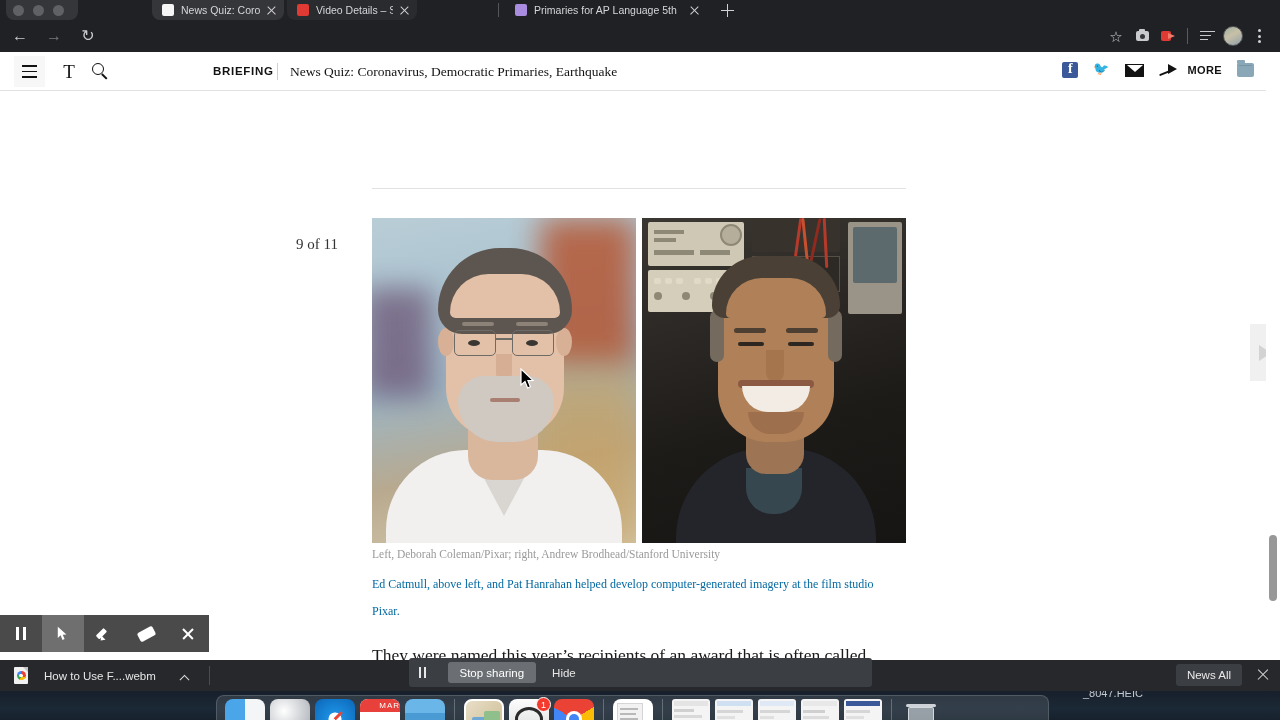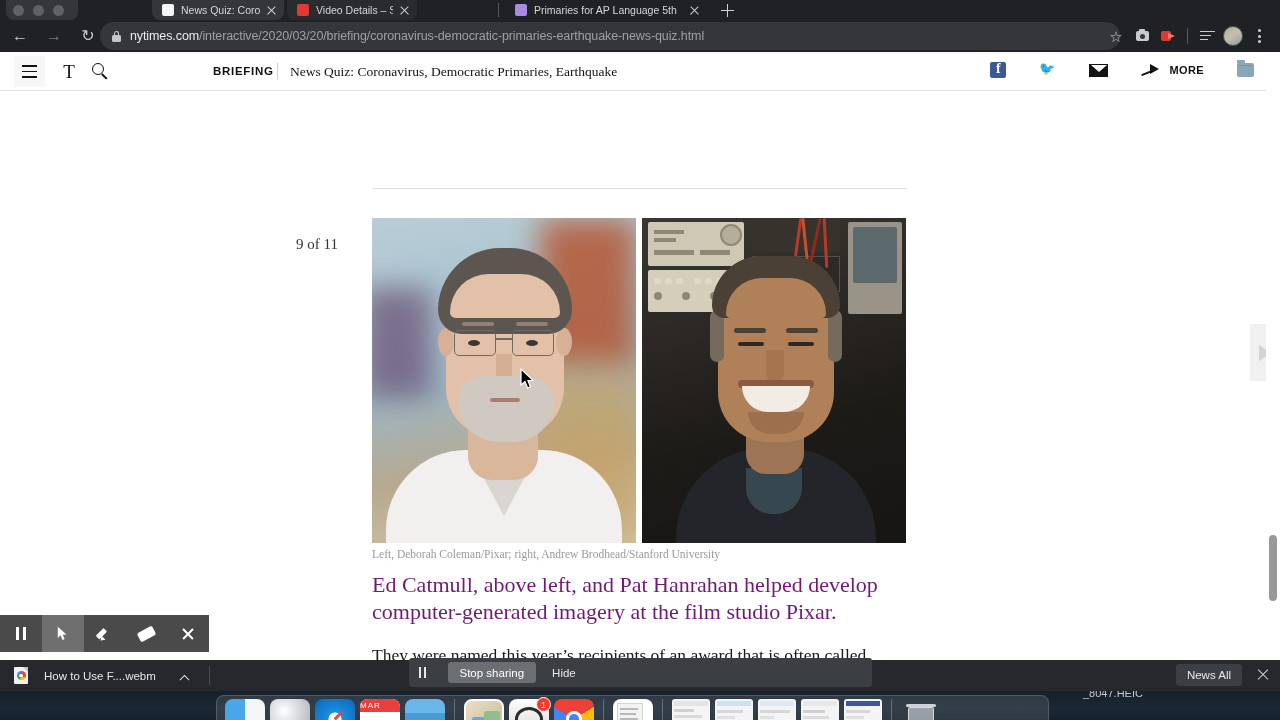"nytimes.com/interactive/2020/03/20/brief" div { html: <div> <span> <span></span> <span></span> </span> <span><b>nytimes.com</b><span>/interactive/2020/03/20/briefing/coronavirus-democratic-primaries-earthquake-news-quiz.html</span></span> </div> -> none }
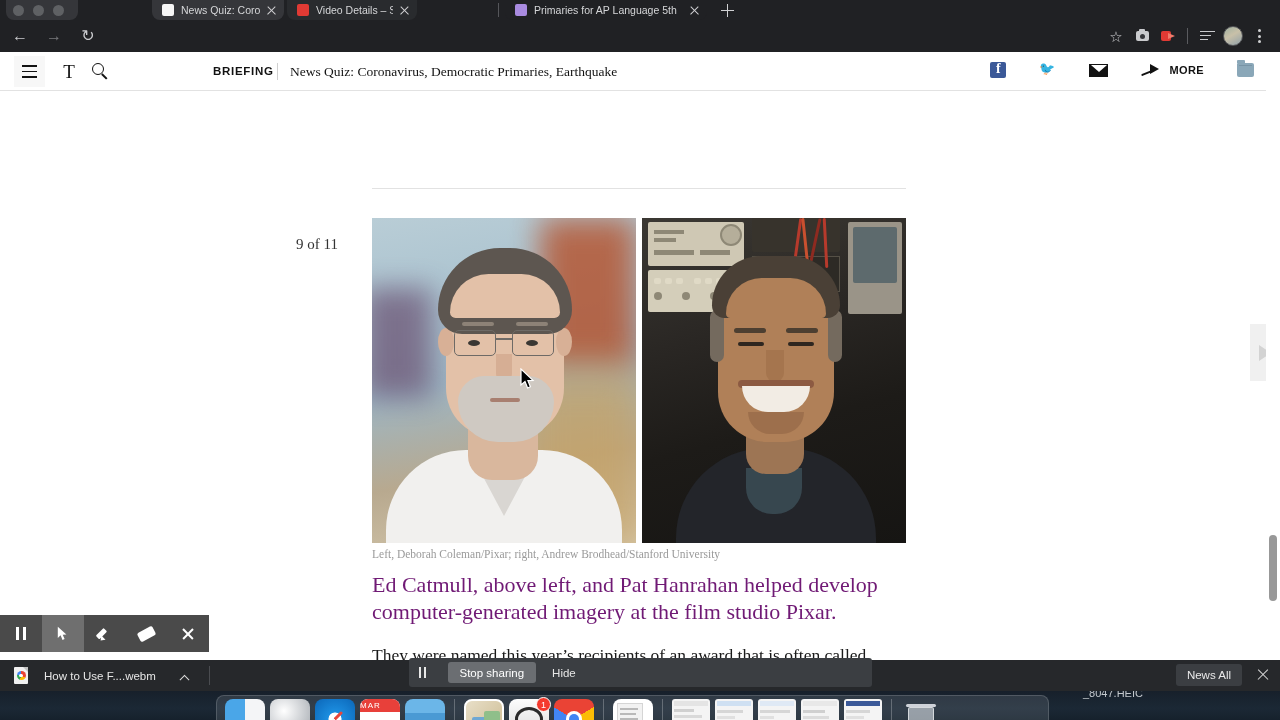"MORE" #share-row { gap: 33px -> 15px }
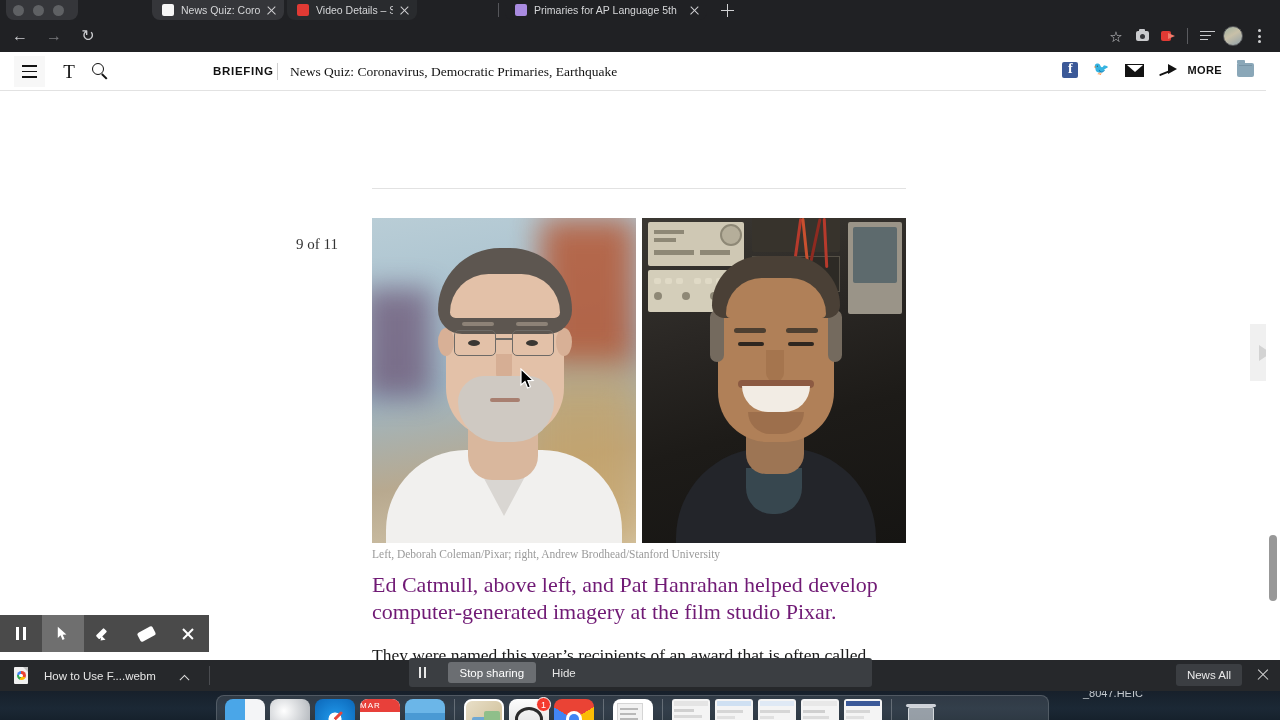"Ed Catmull, above left, and" #para1 { color: #701a75 -> #0369a1; font-size: 22px -> 12px }
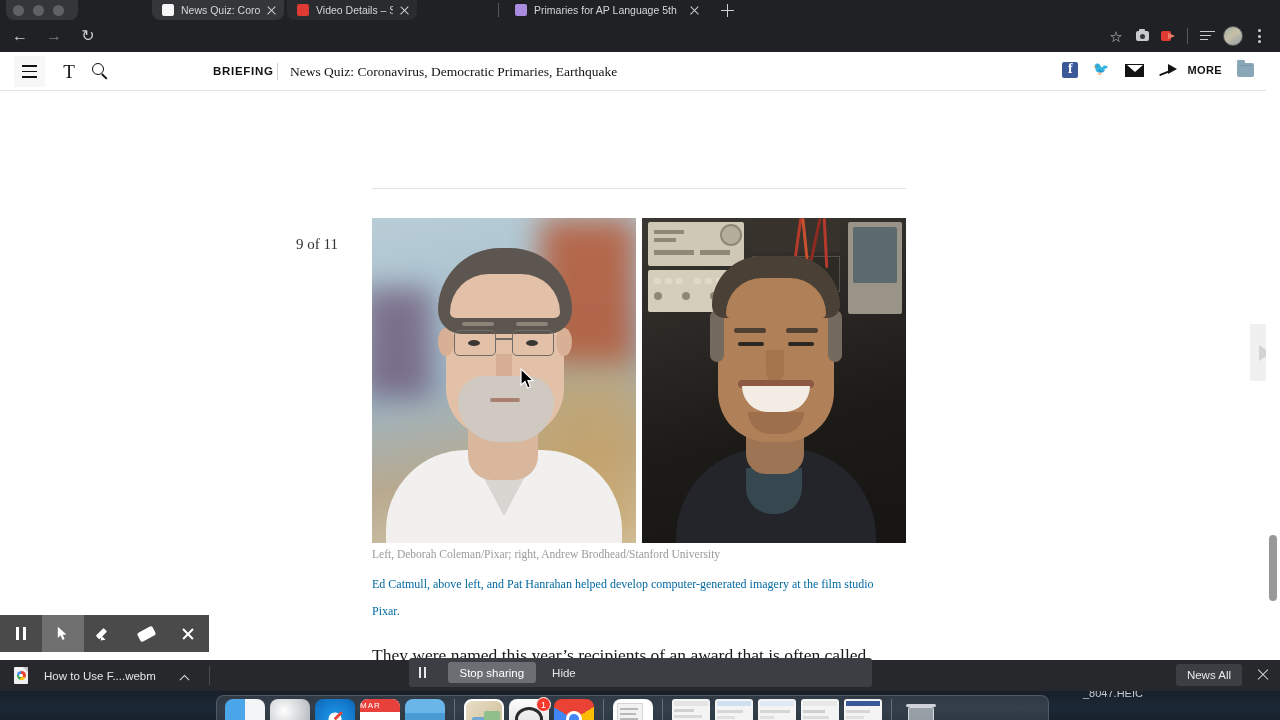"MAR" span { text-align: left -> right }
